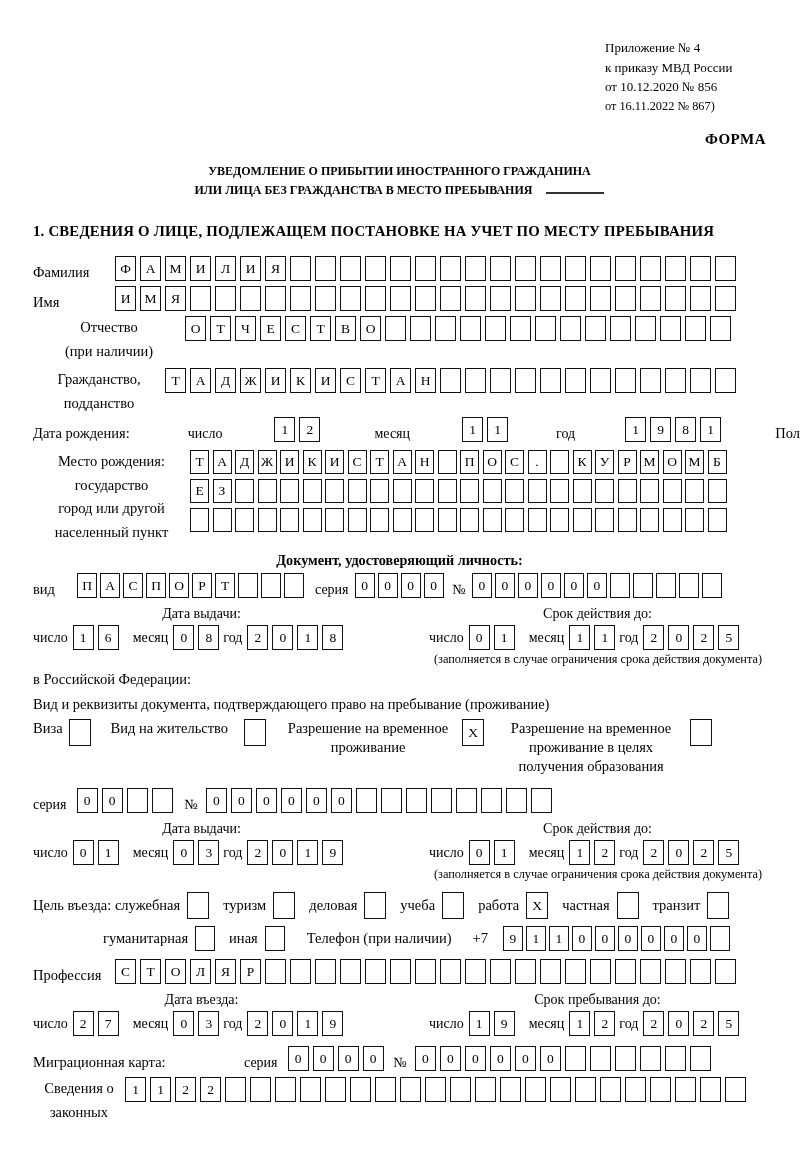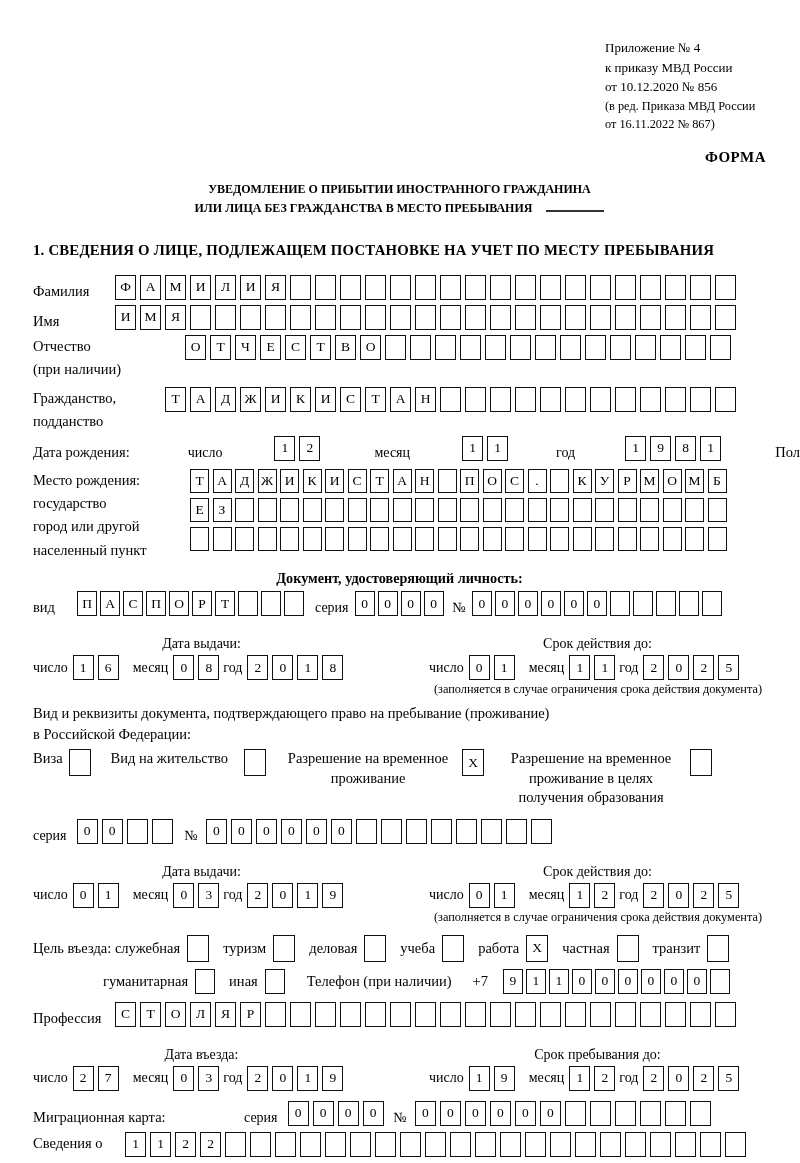"(в ред. Приказа МВД России" div.edition { html: <div>(в ред. Приказа МВД России</div> -> none }
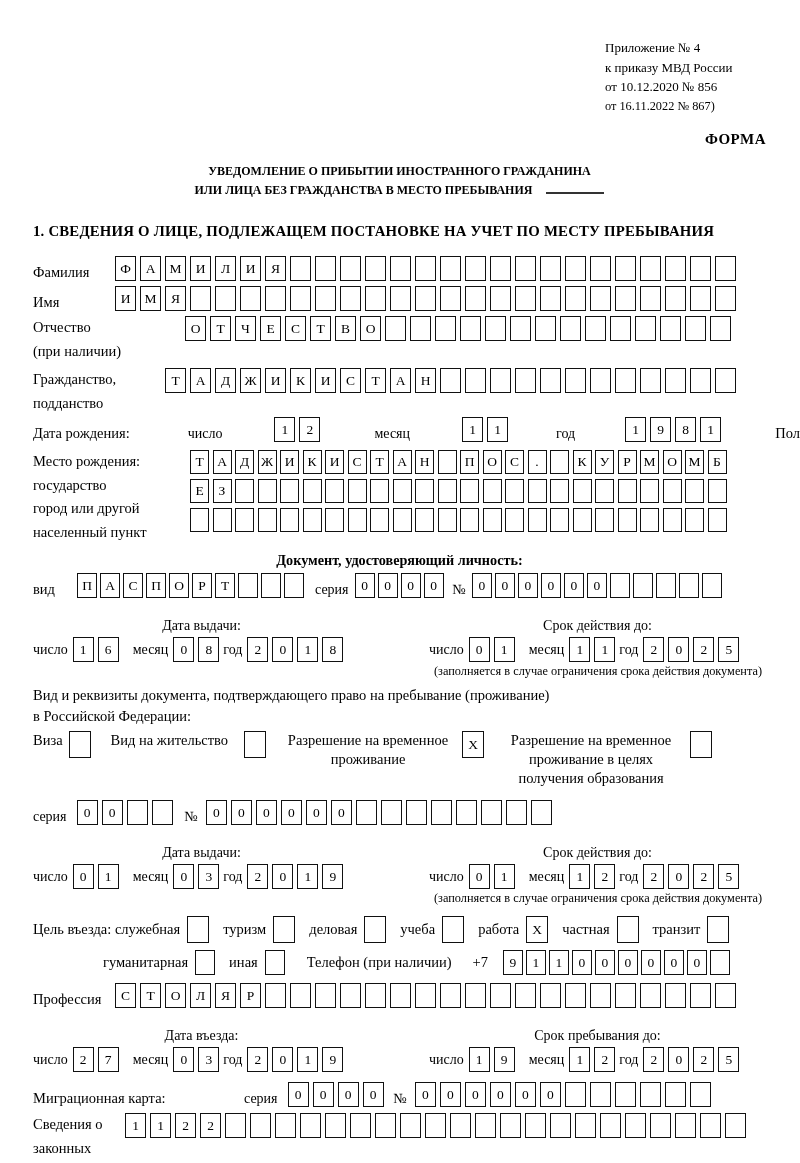"Отчество" .lblcol { text-align: none -> center }
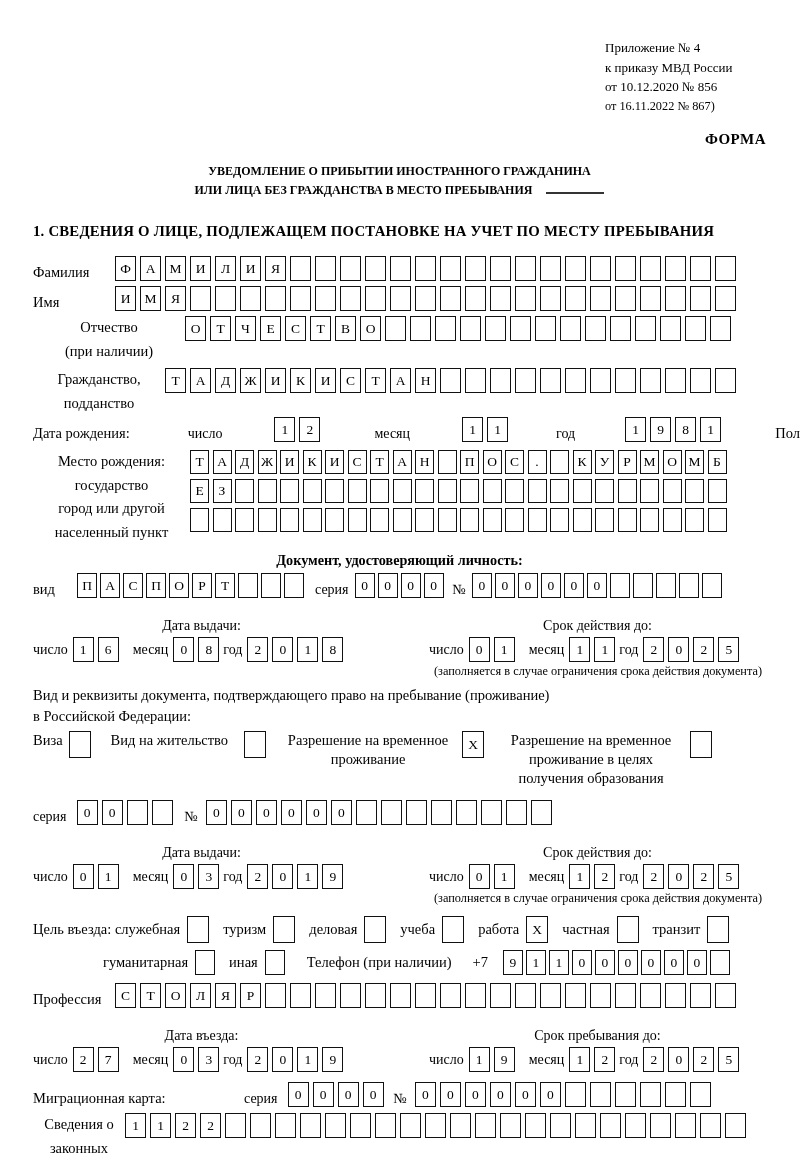"Дата выдачи:" .dates-titles { margin-top: 20px -> 8px }
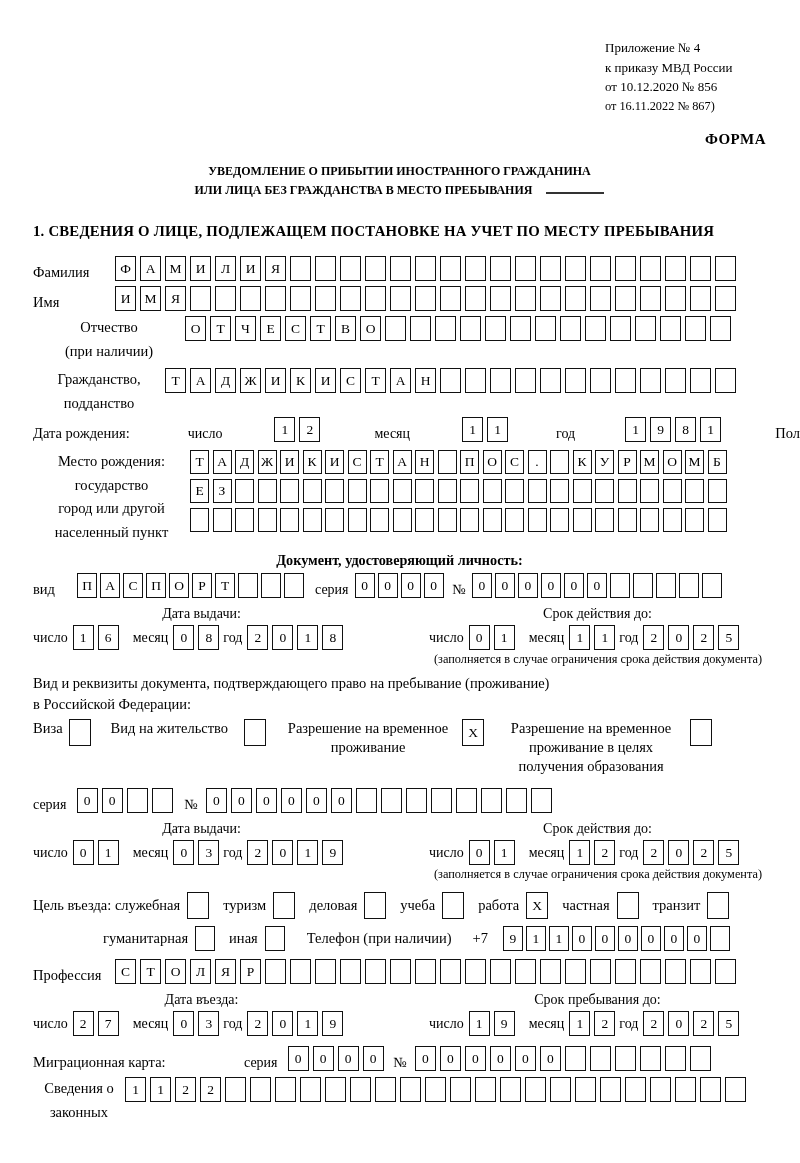"Вид и реквизиты документа," div.plain { order: before "в Российской Федерации:" -> after "в Российской Федерации:" }
